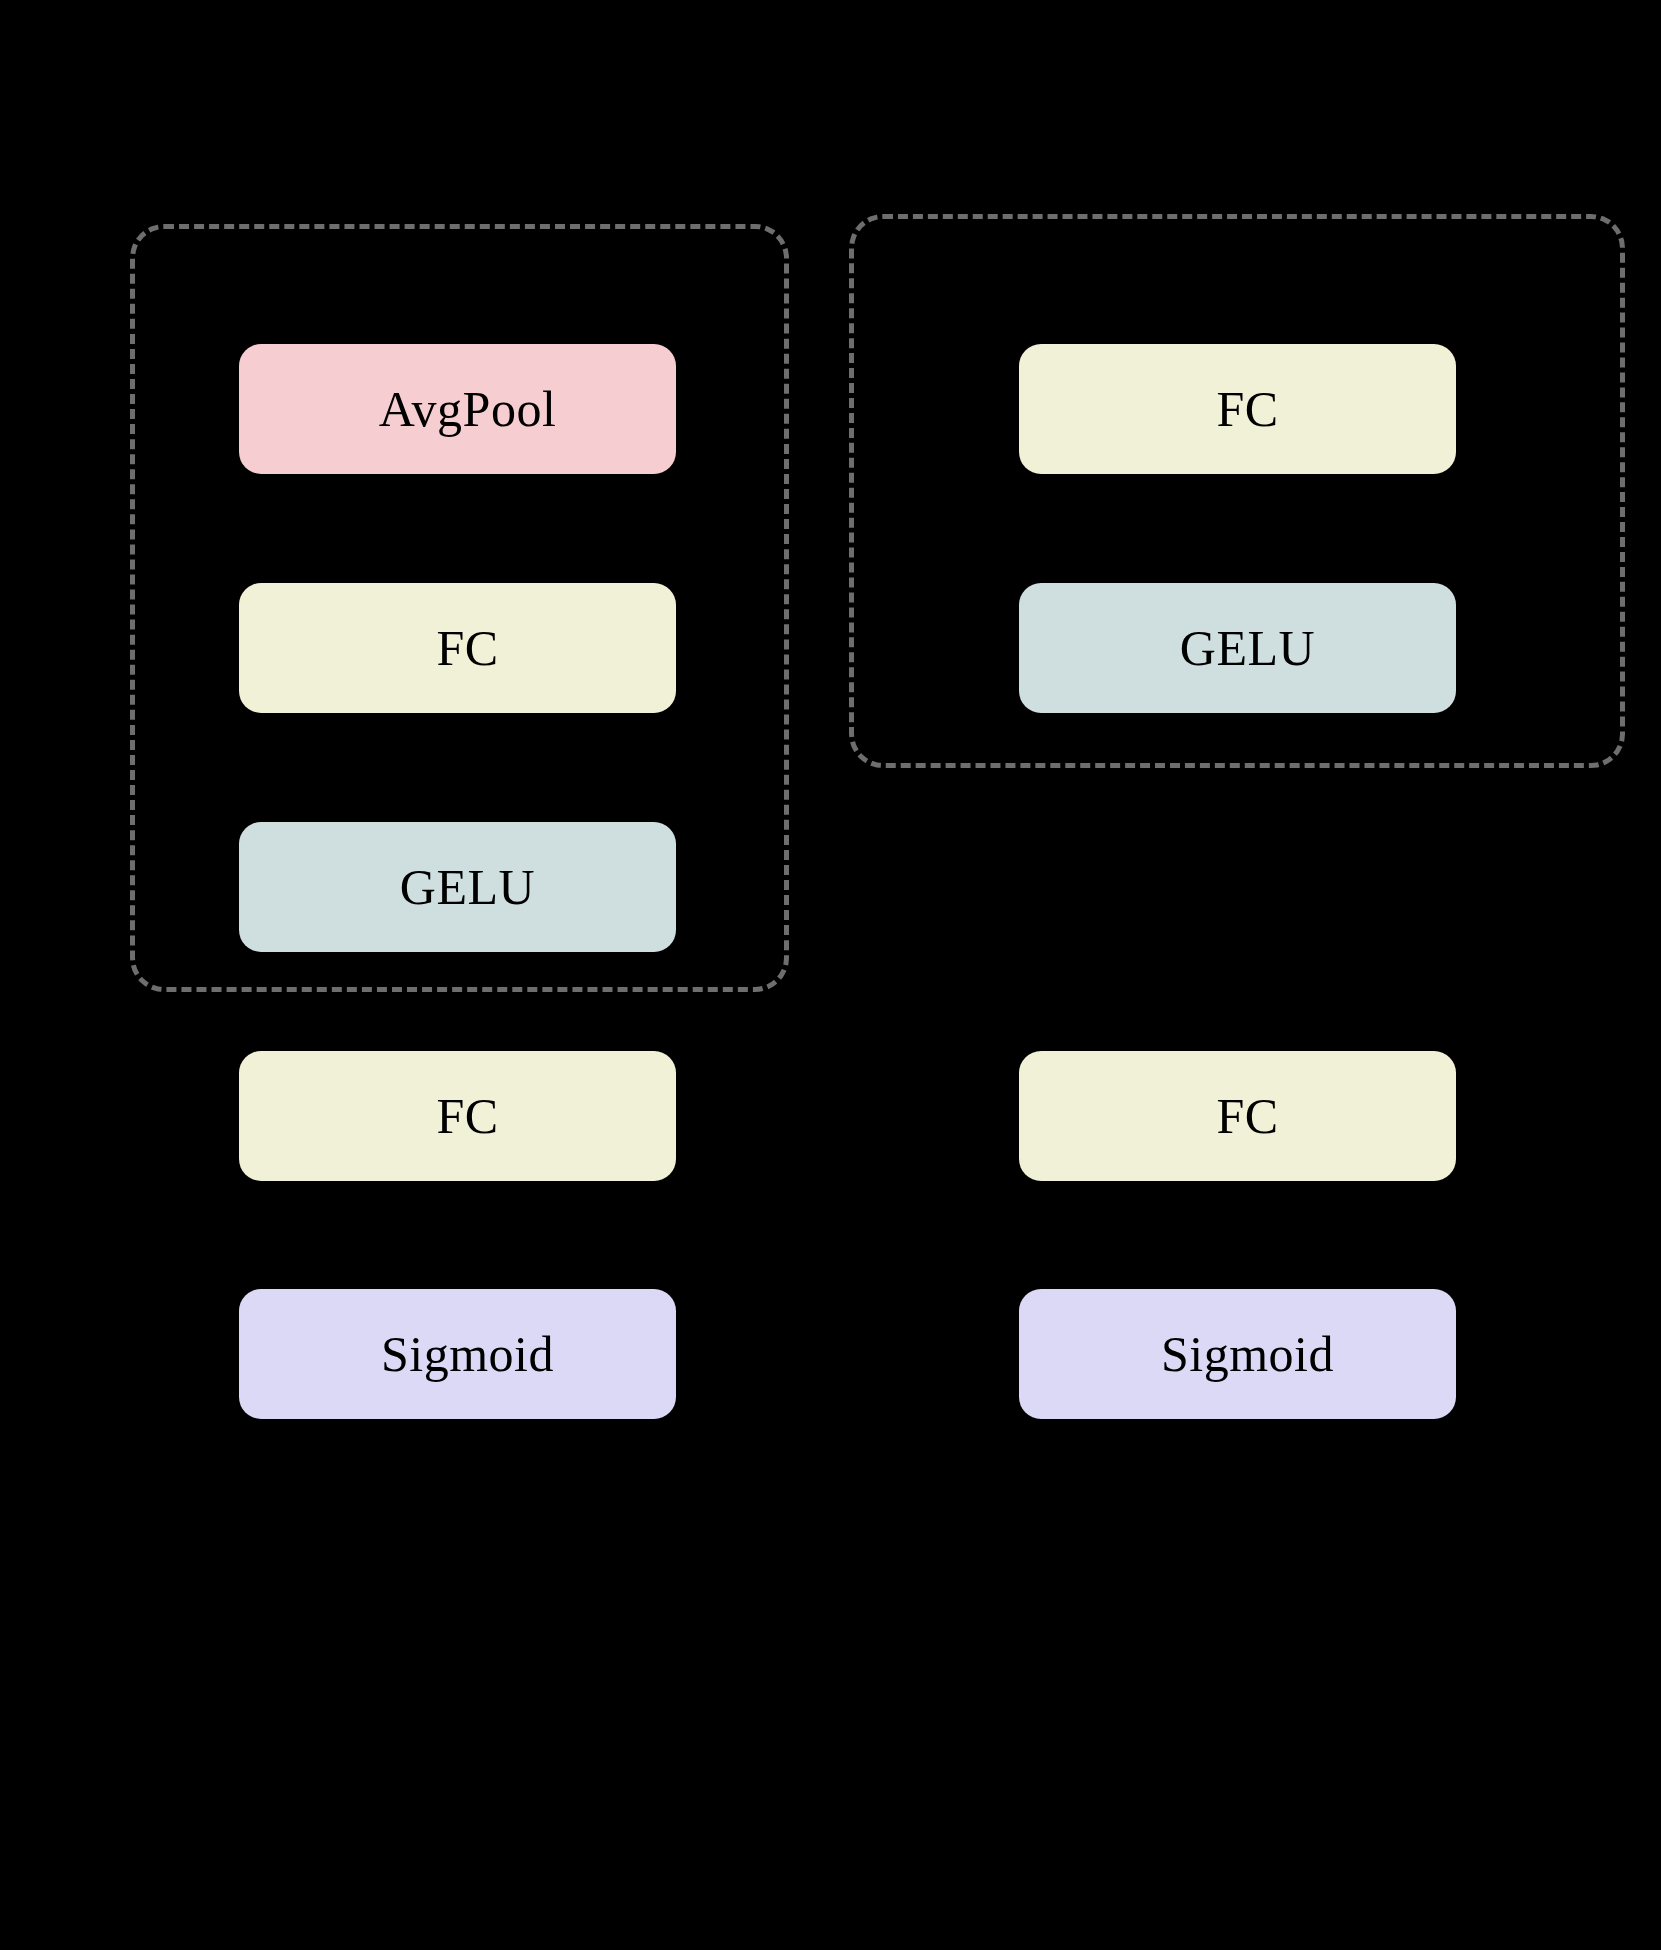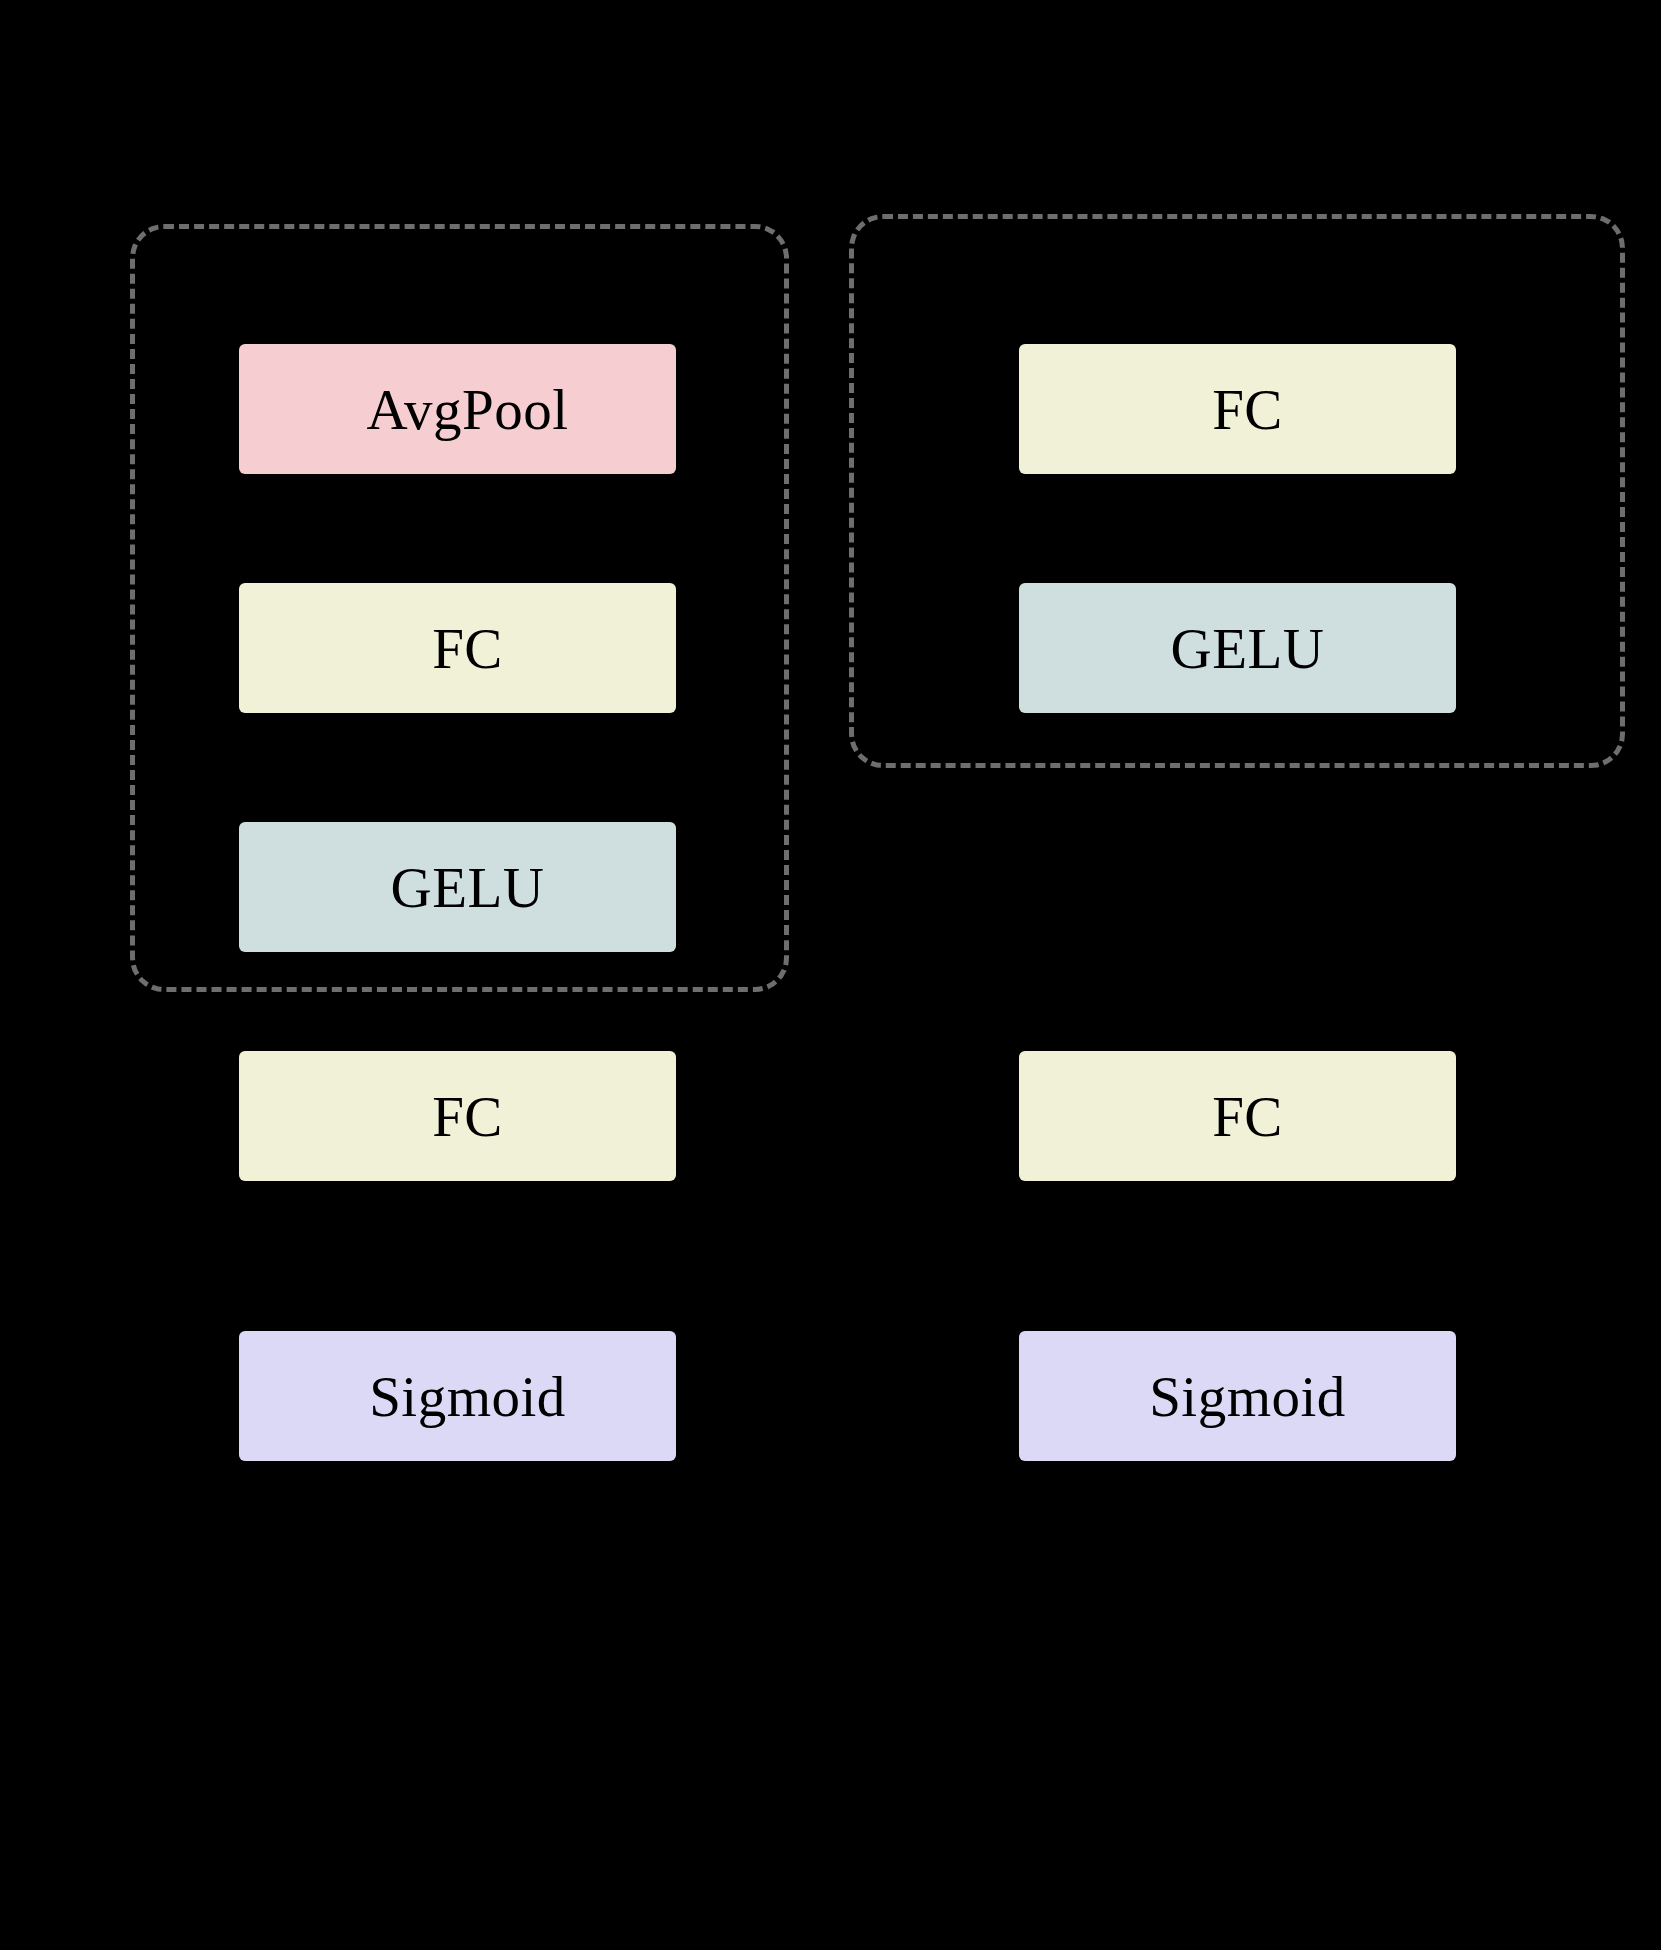"AvgPool" .node { border-radius: 6px -> 22px; font-size: 57px -> 50px }
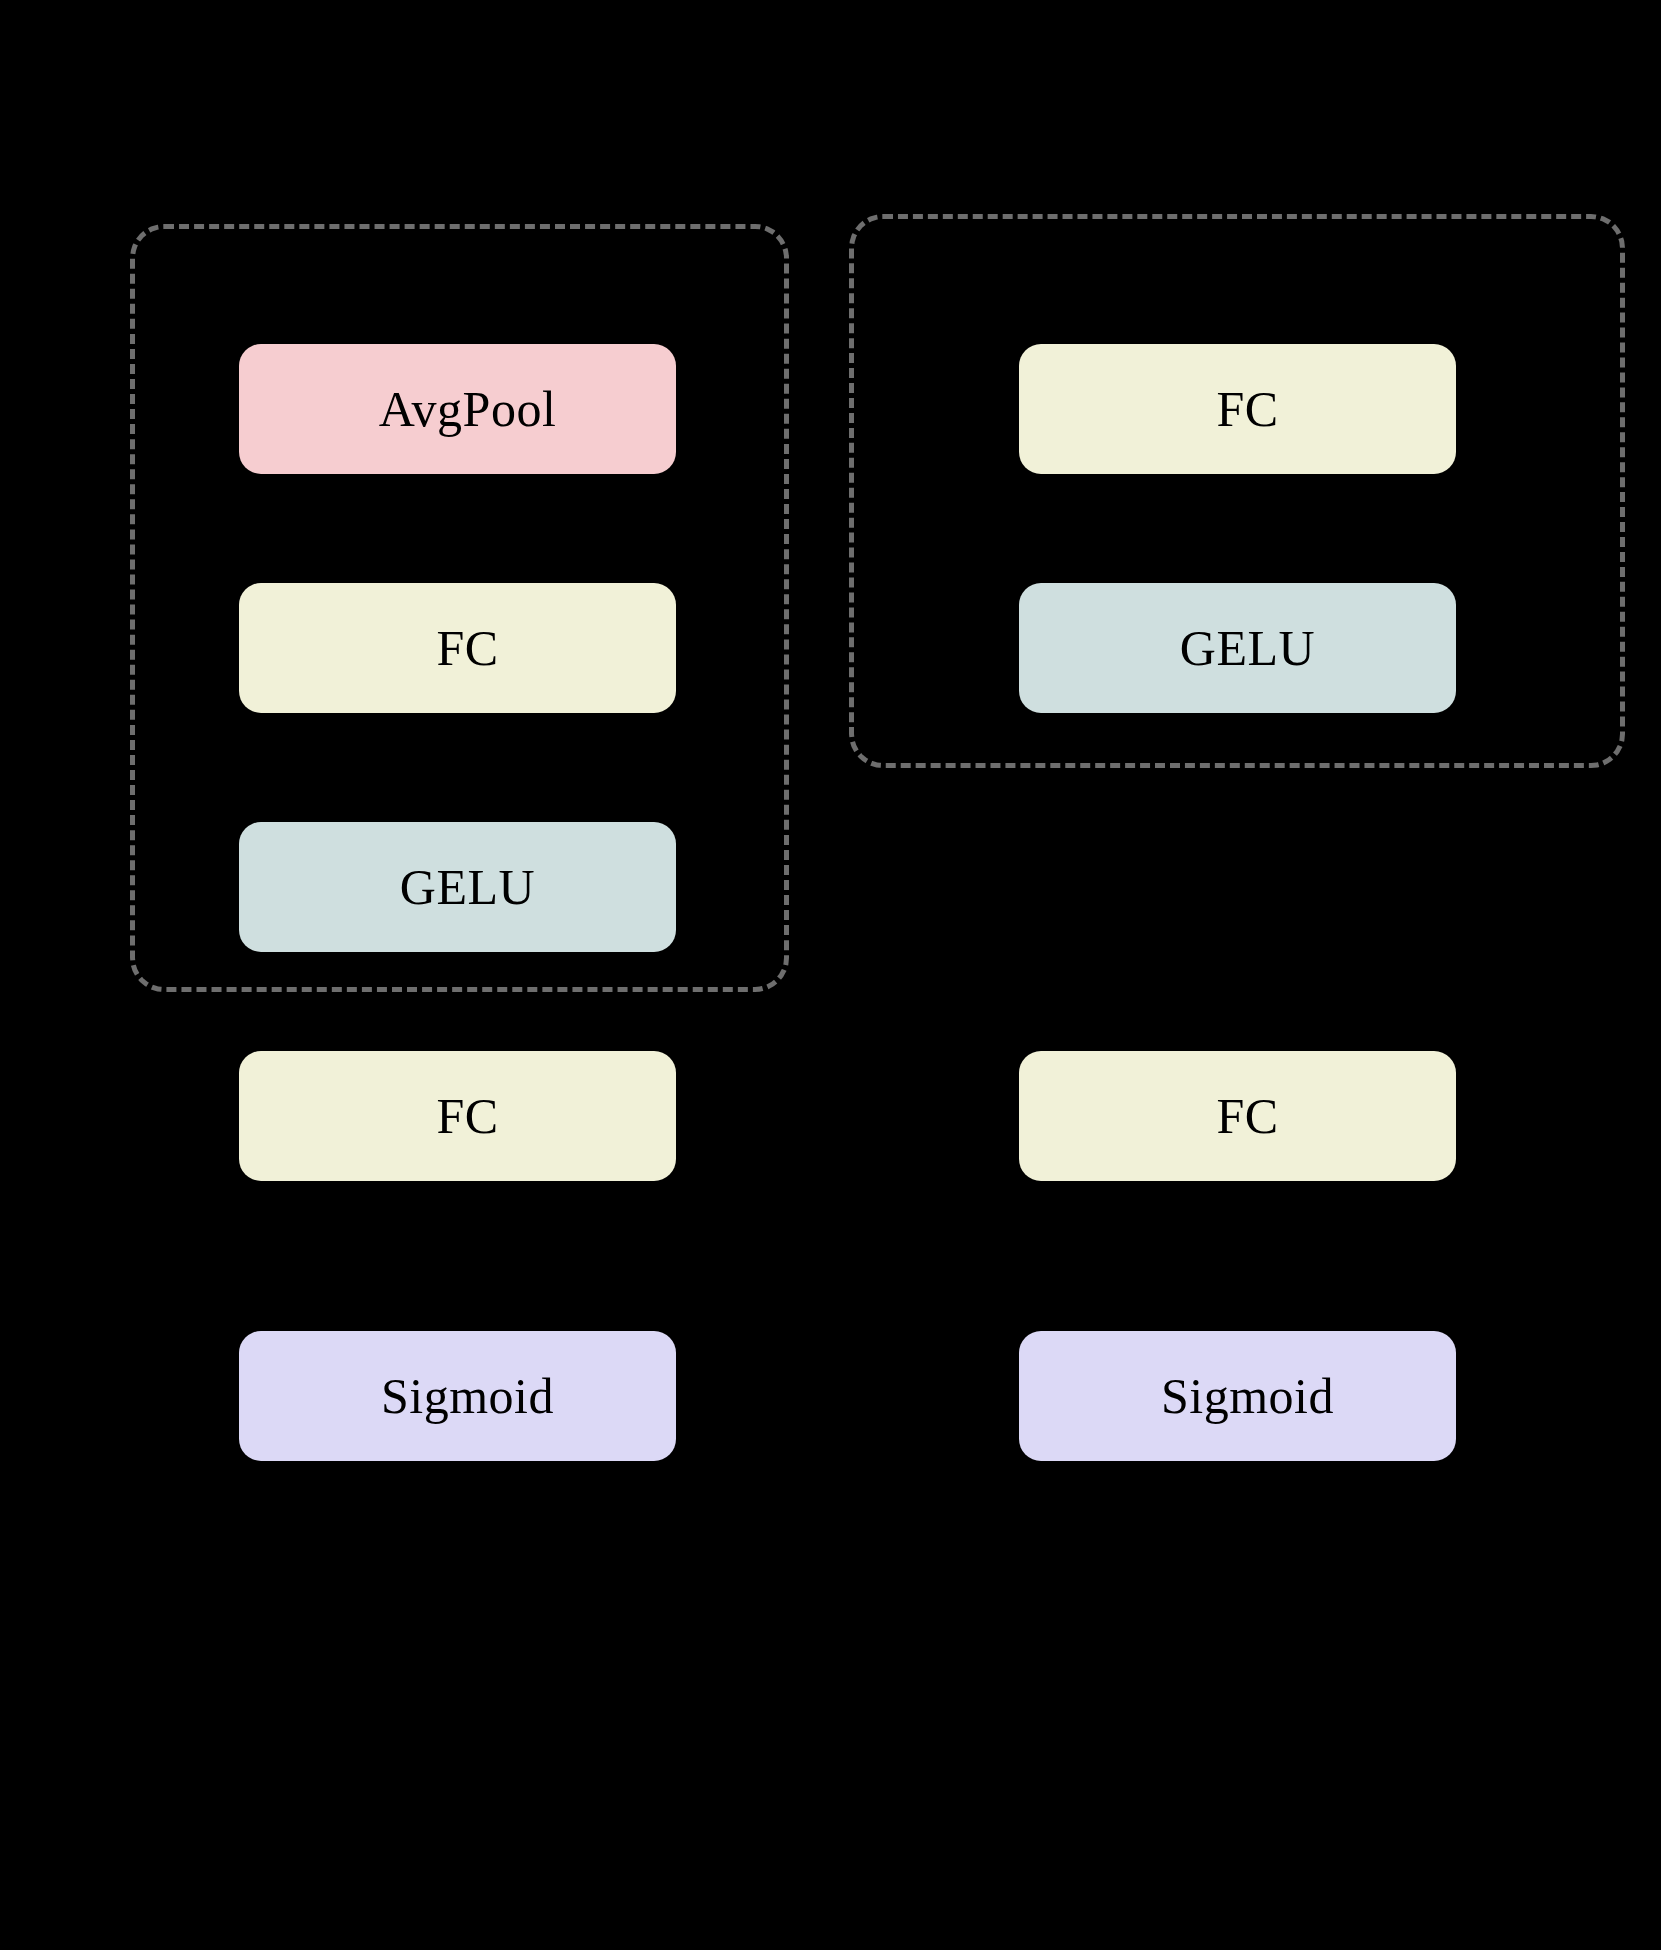"Sigmoid" .row-5 { margin-top: 42px -> none }
